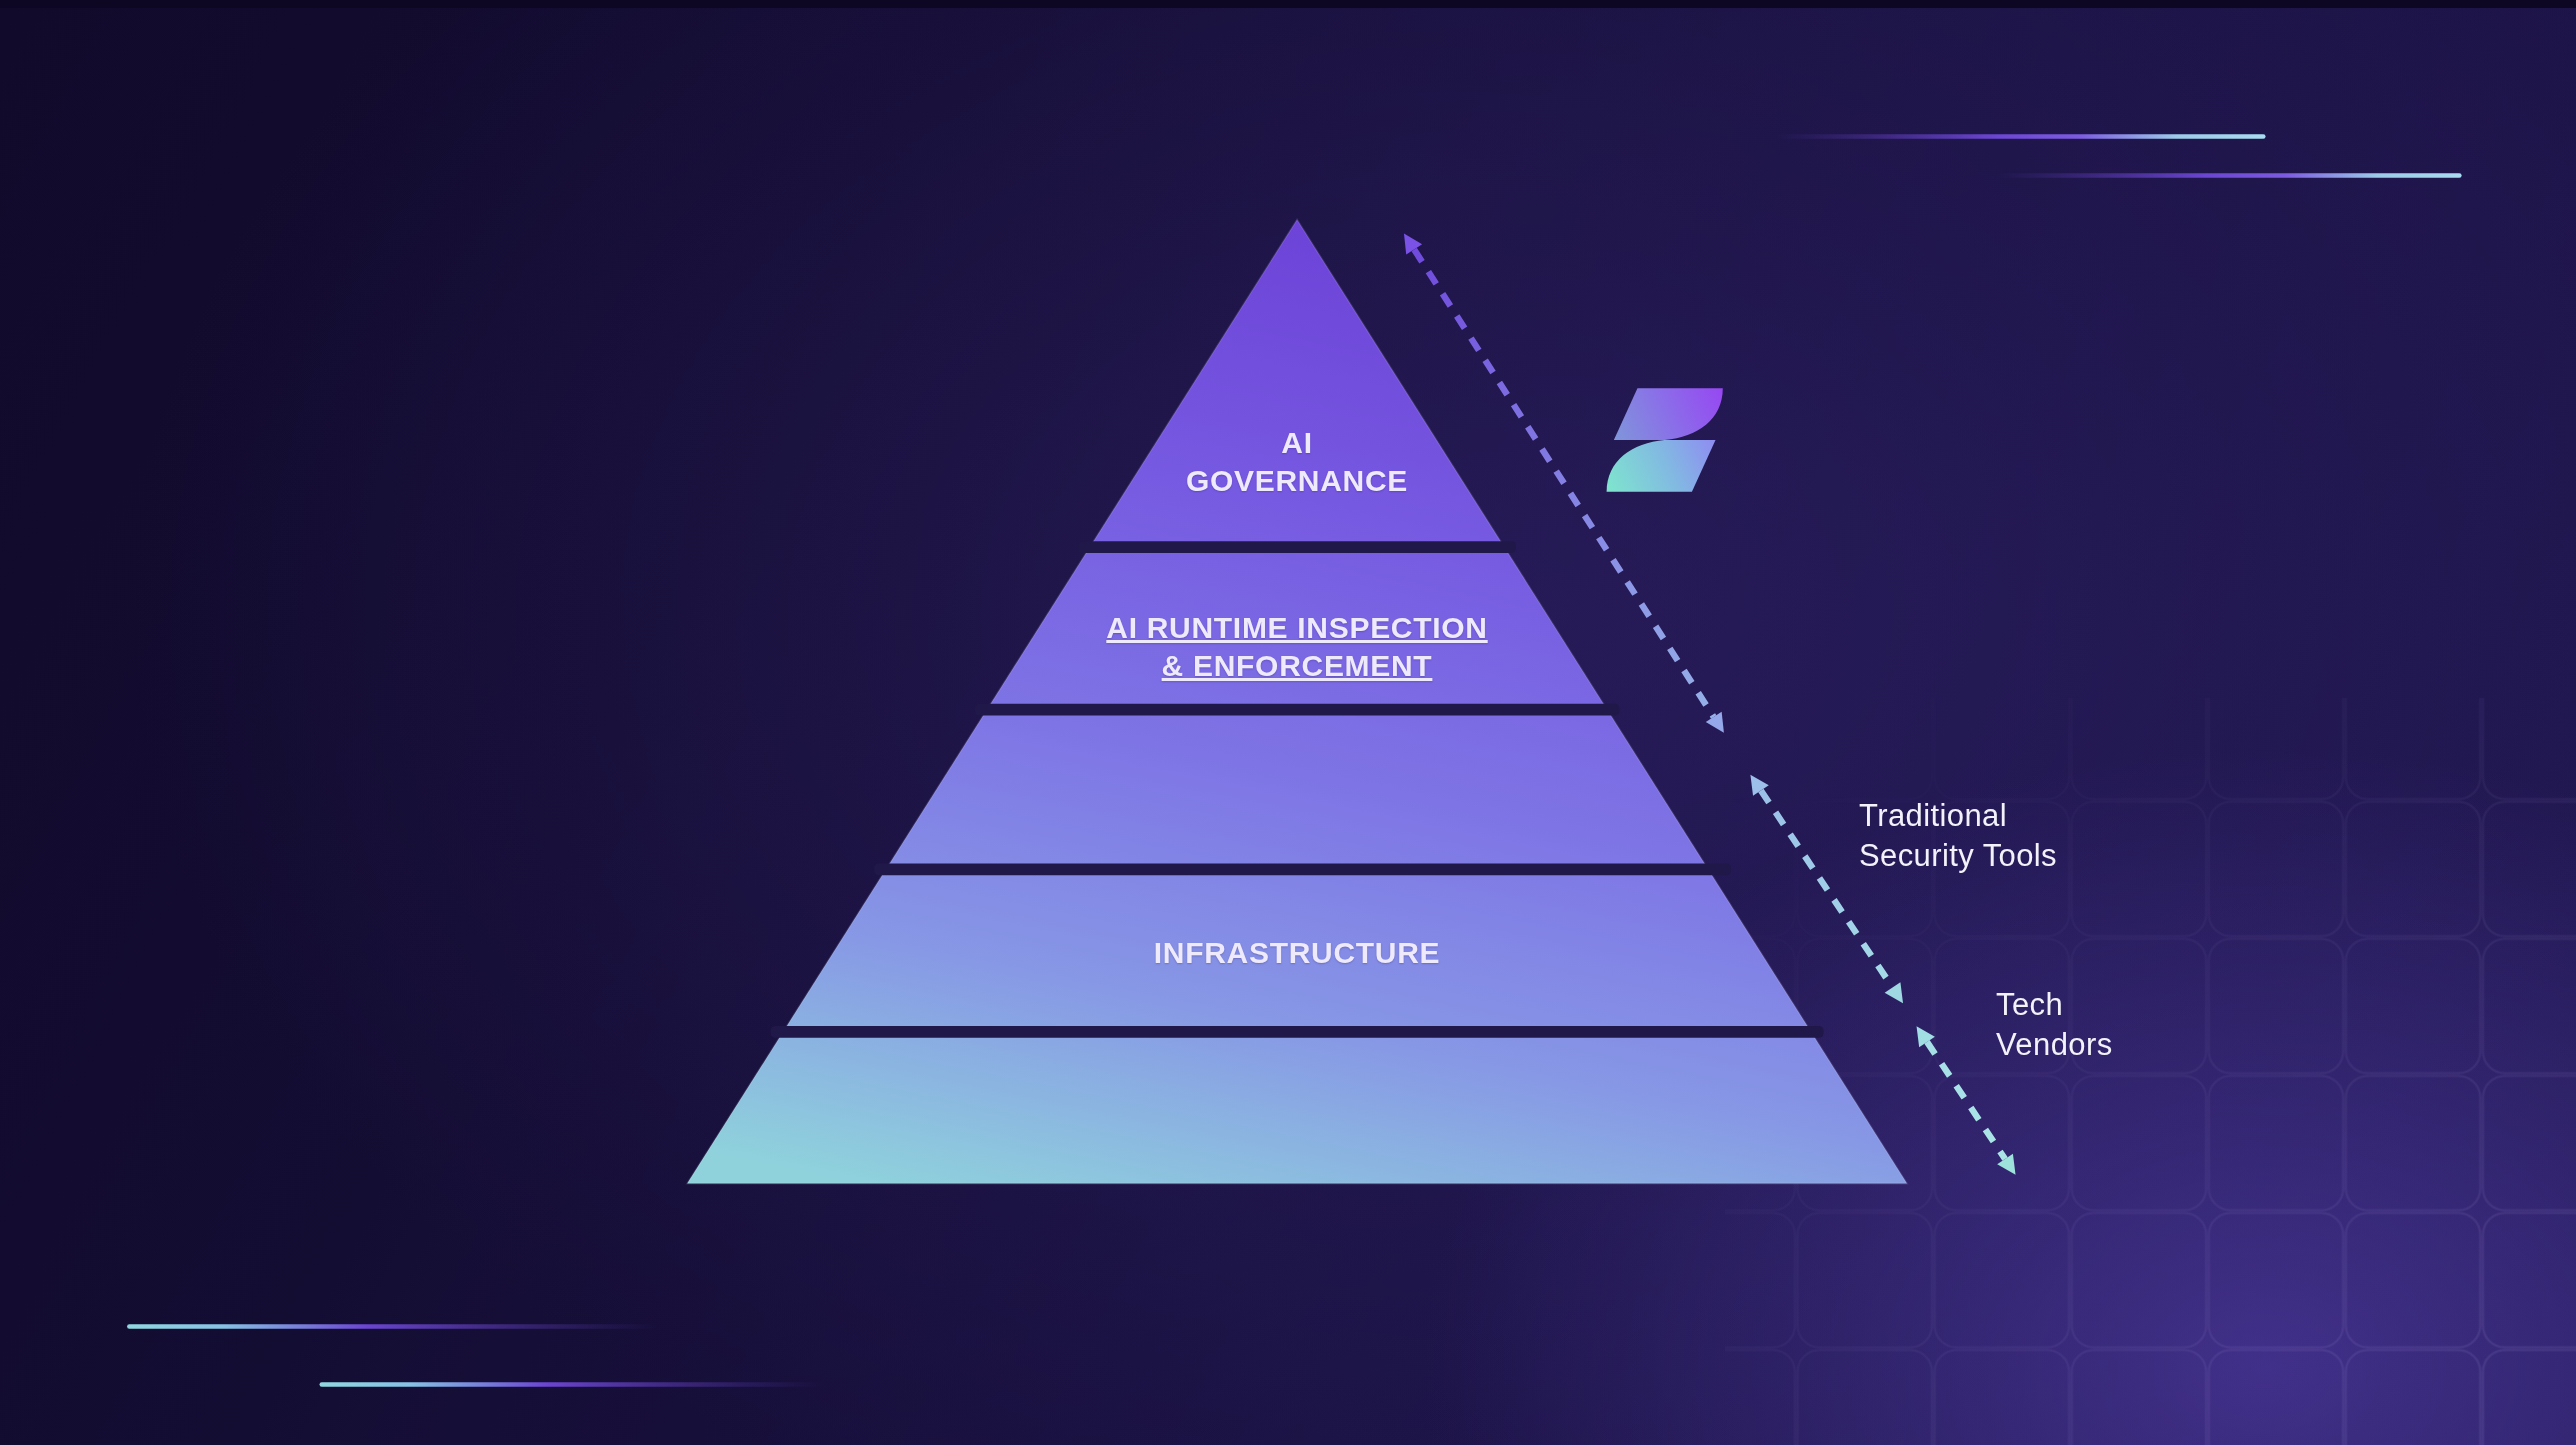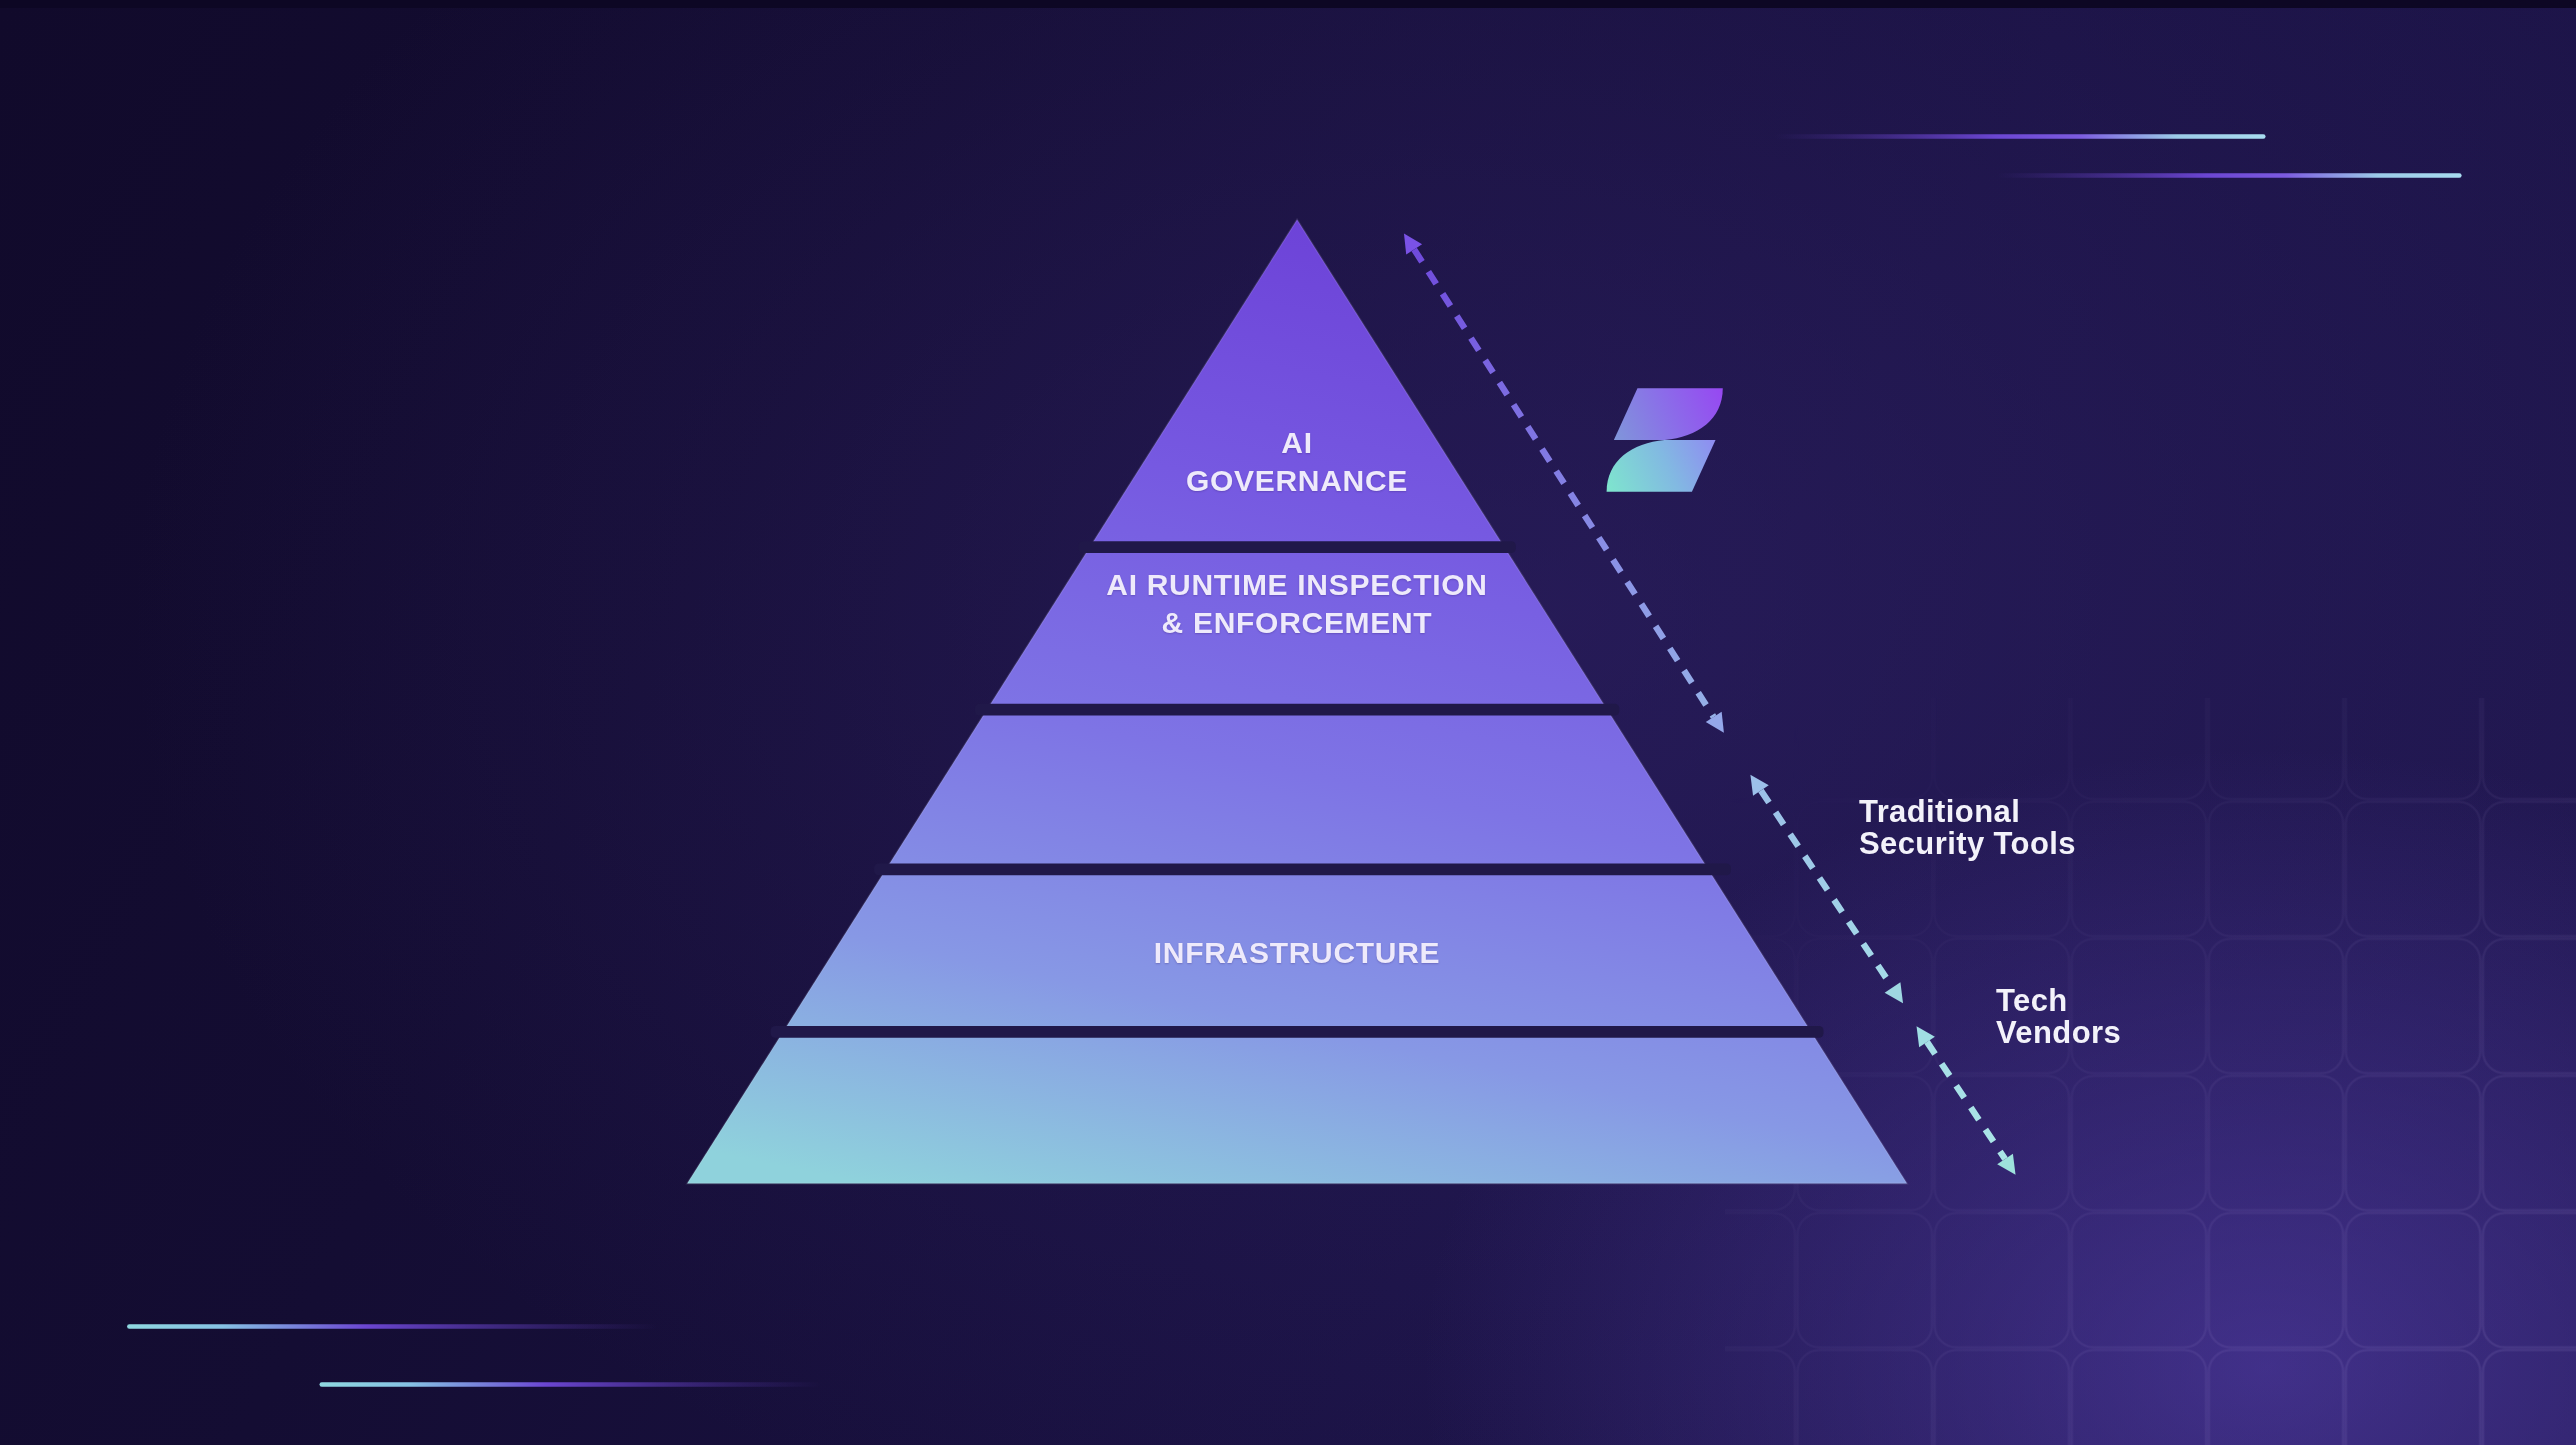"AI RUNTIME INSPECTION" div.band-label { text-decoration: none -> underline; top: 558px -> 601px }
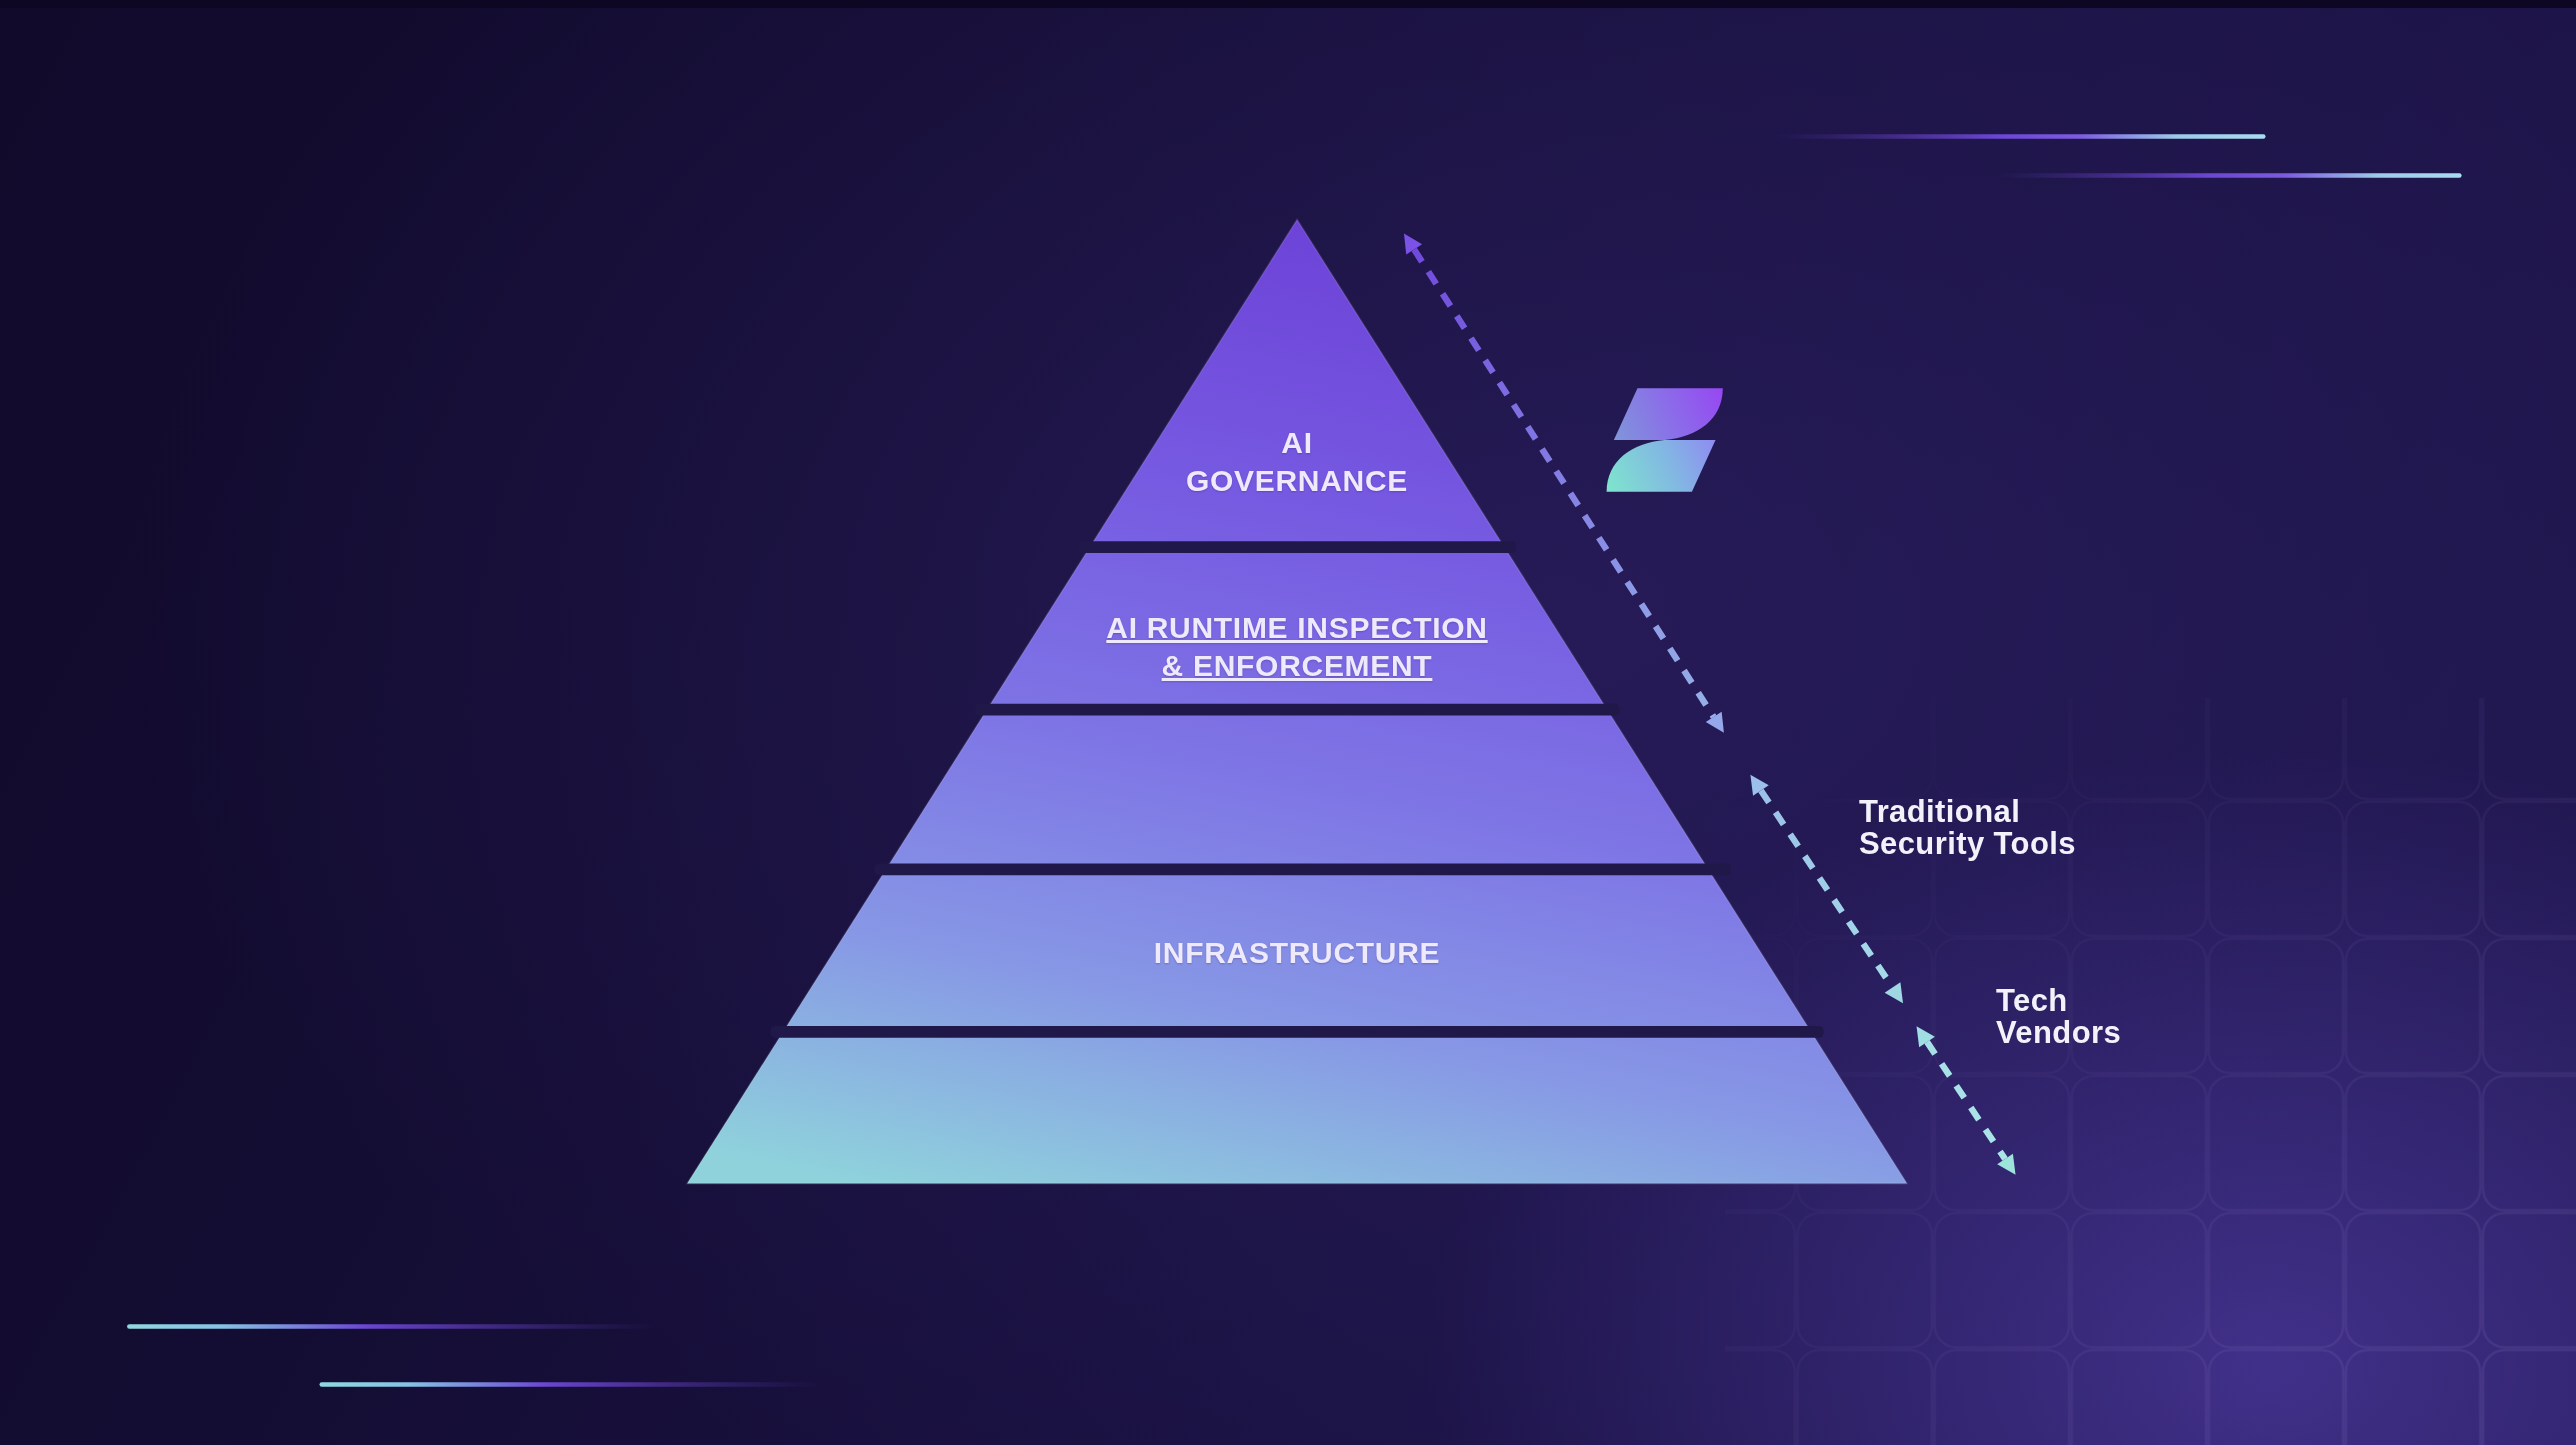"Traditional" .side-label { font-weight: 700 -> 400; line-height: 32px -> 40px }
